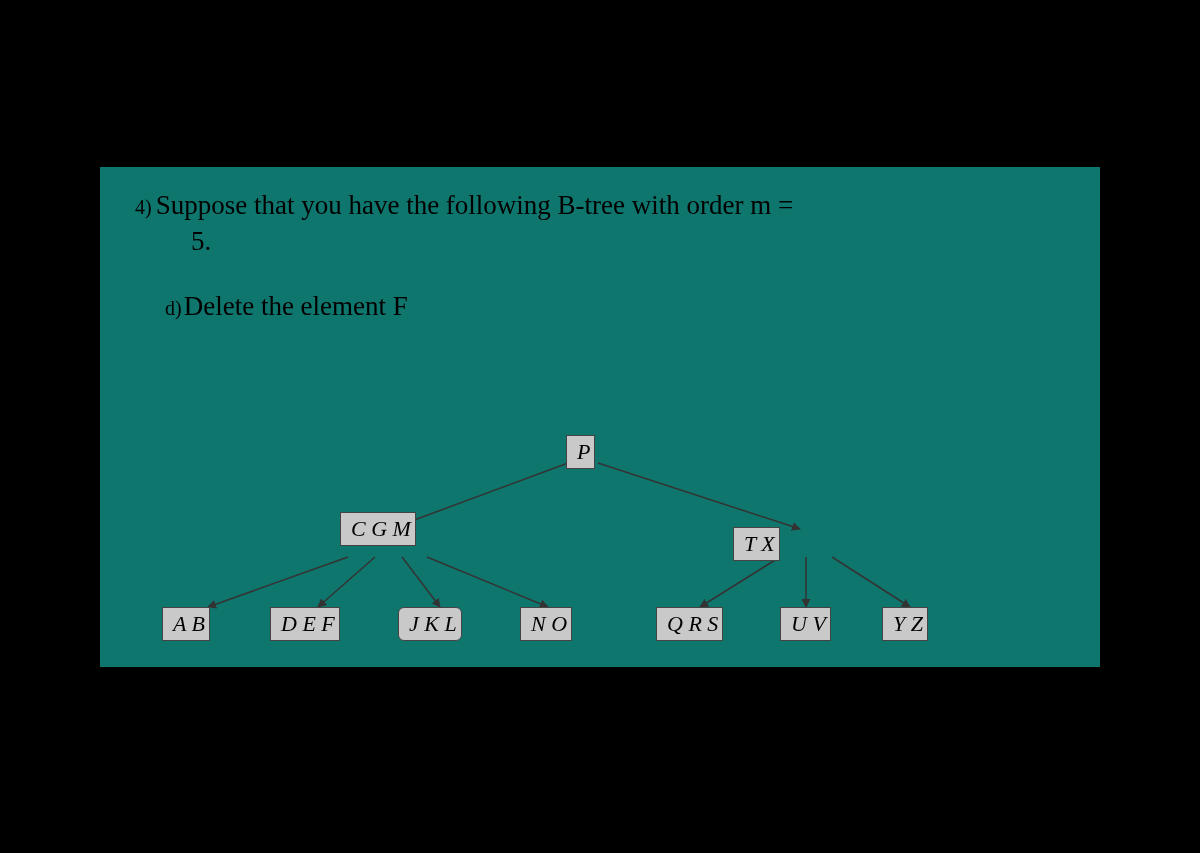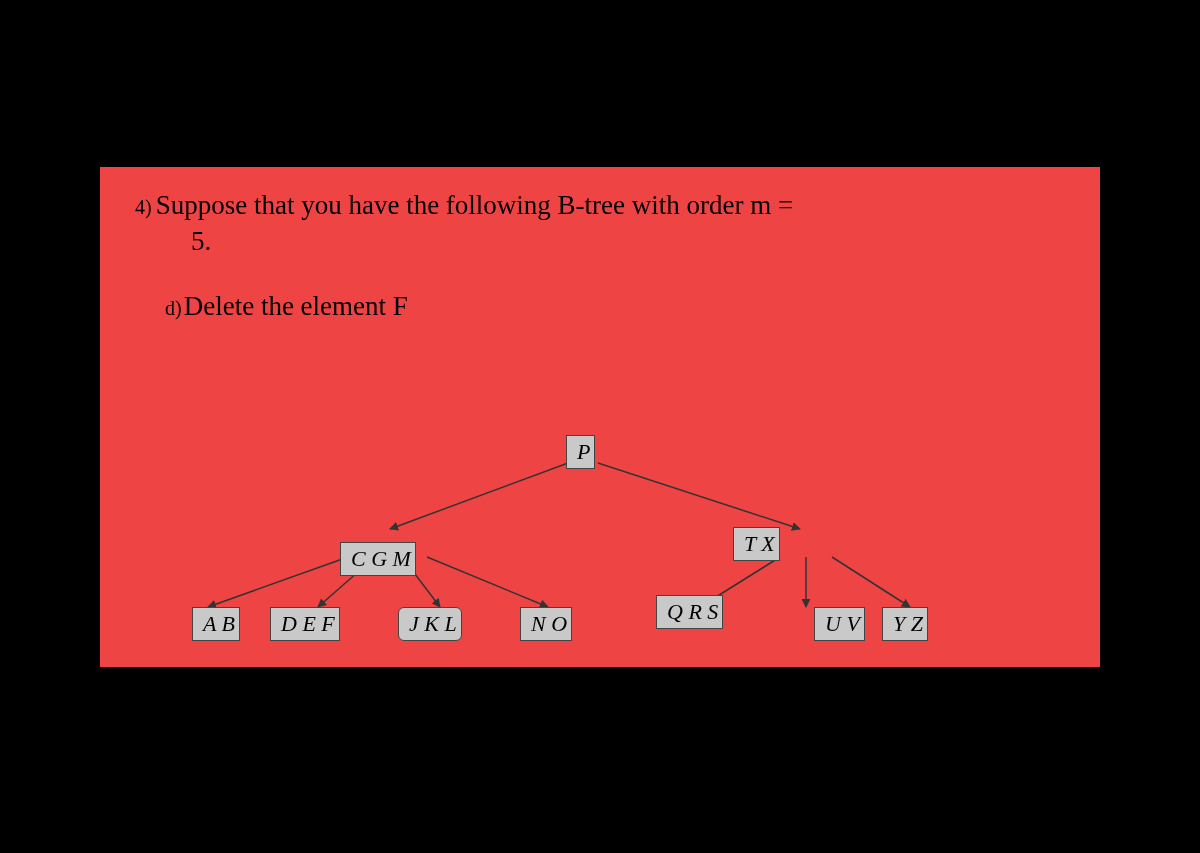"4) Suppose that you have" .page { background: #ef4444 -> #0f766e }
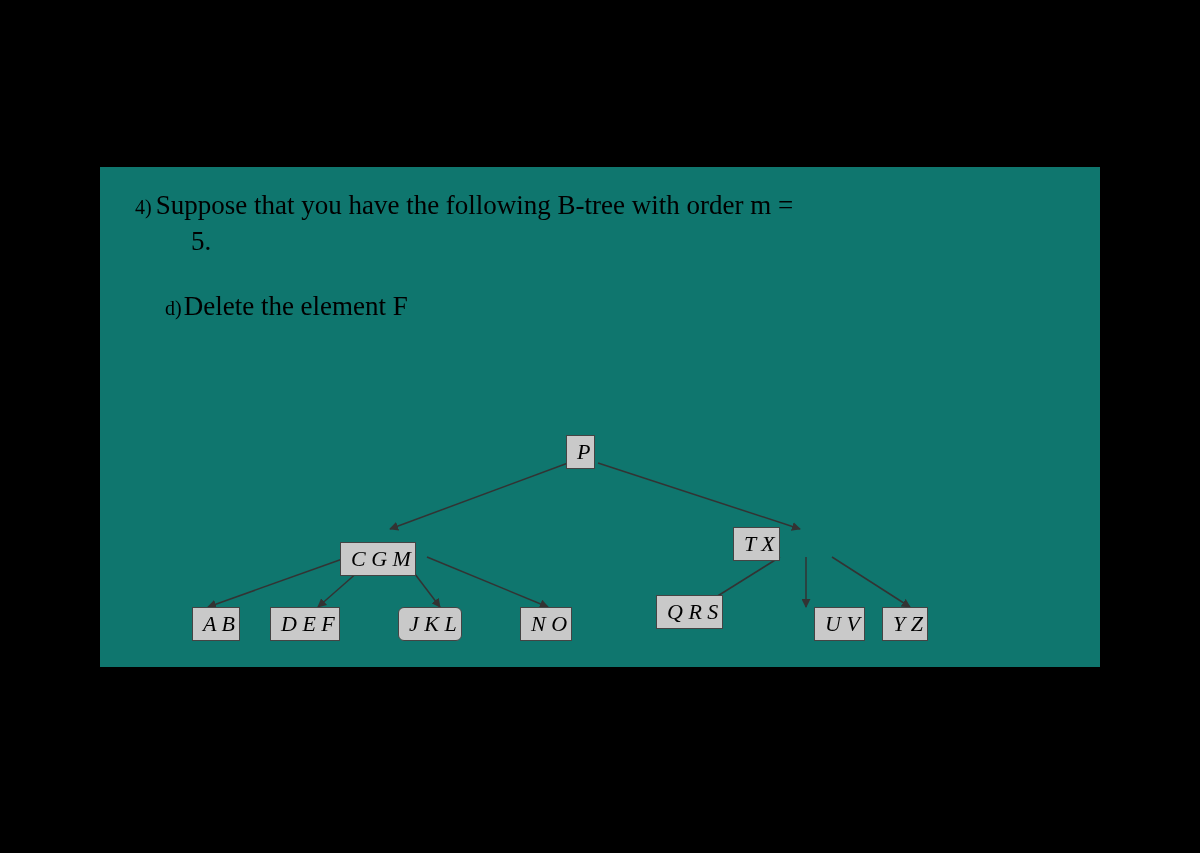"C G M" div.node { top: 115px -> 85px }
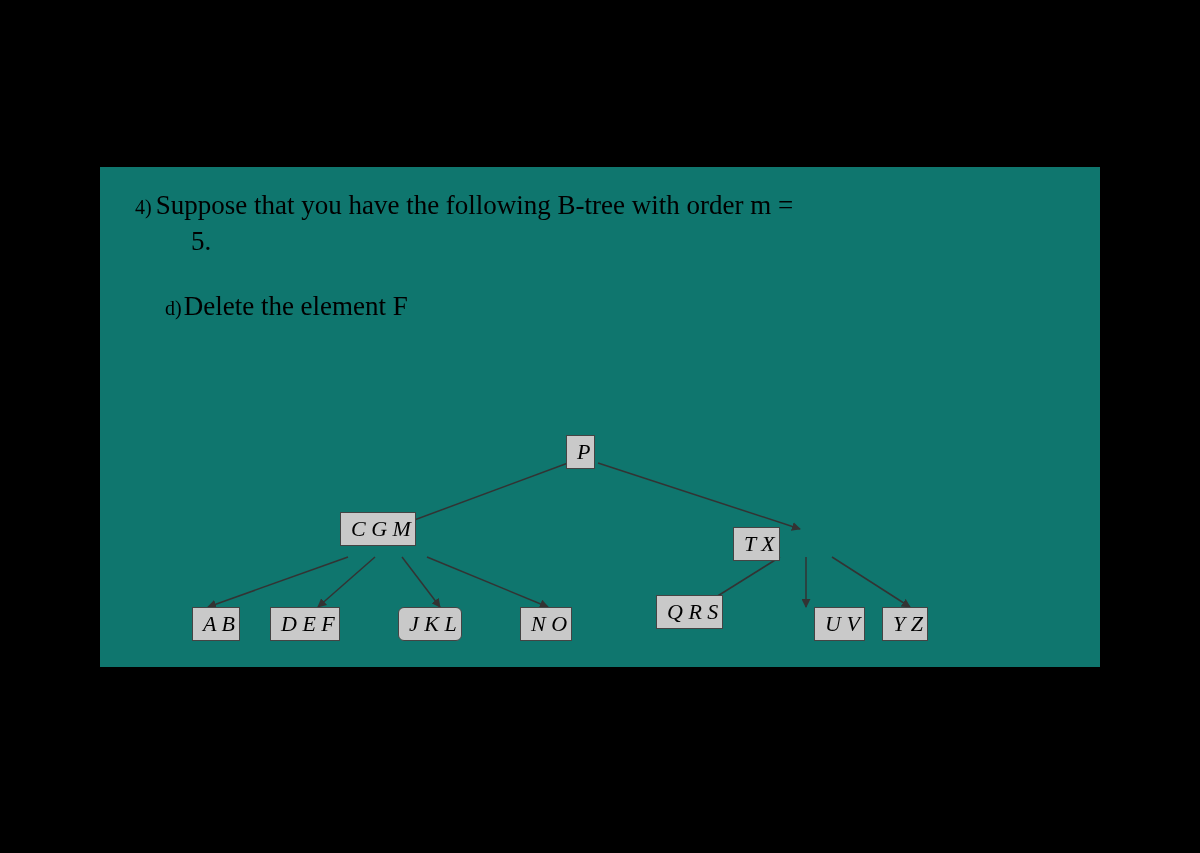"A B" div.node { left: 92px -> 62px }
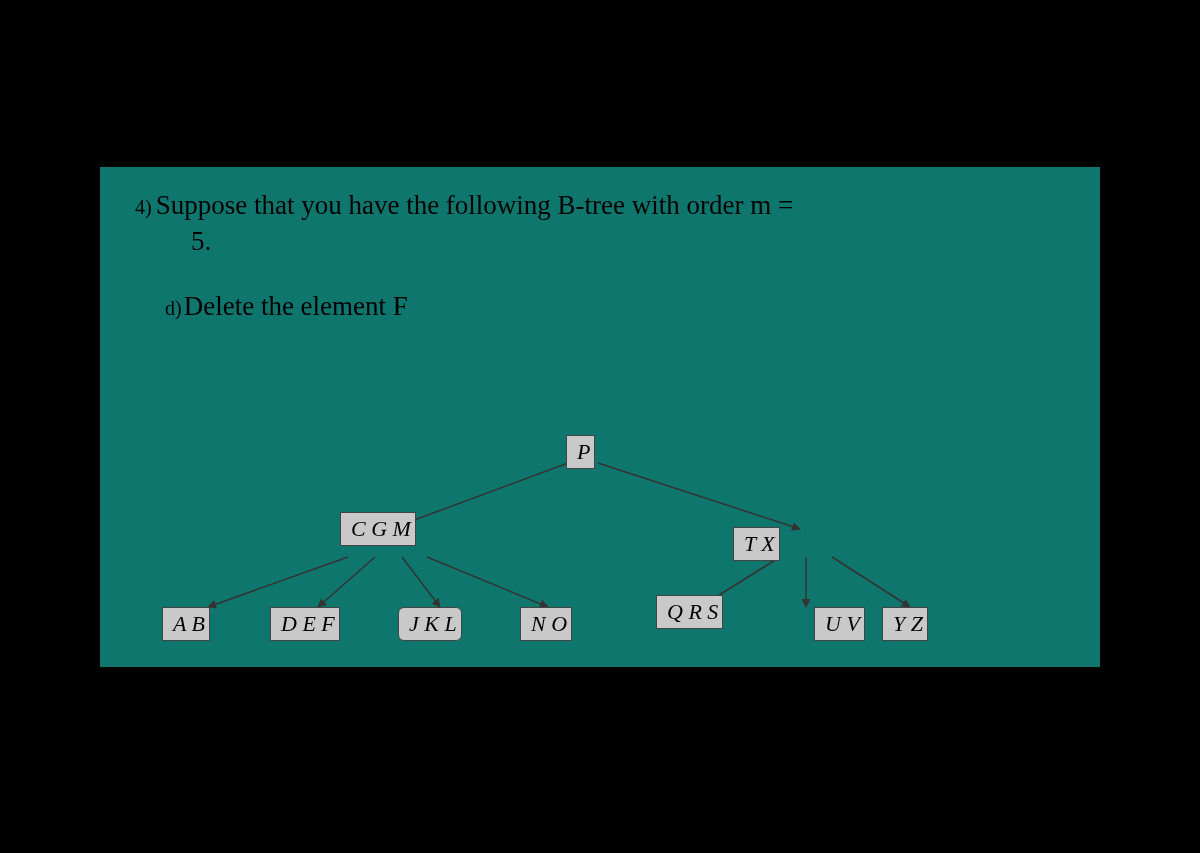"Q R S" div.node { top: 168px -> 180px }
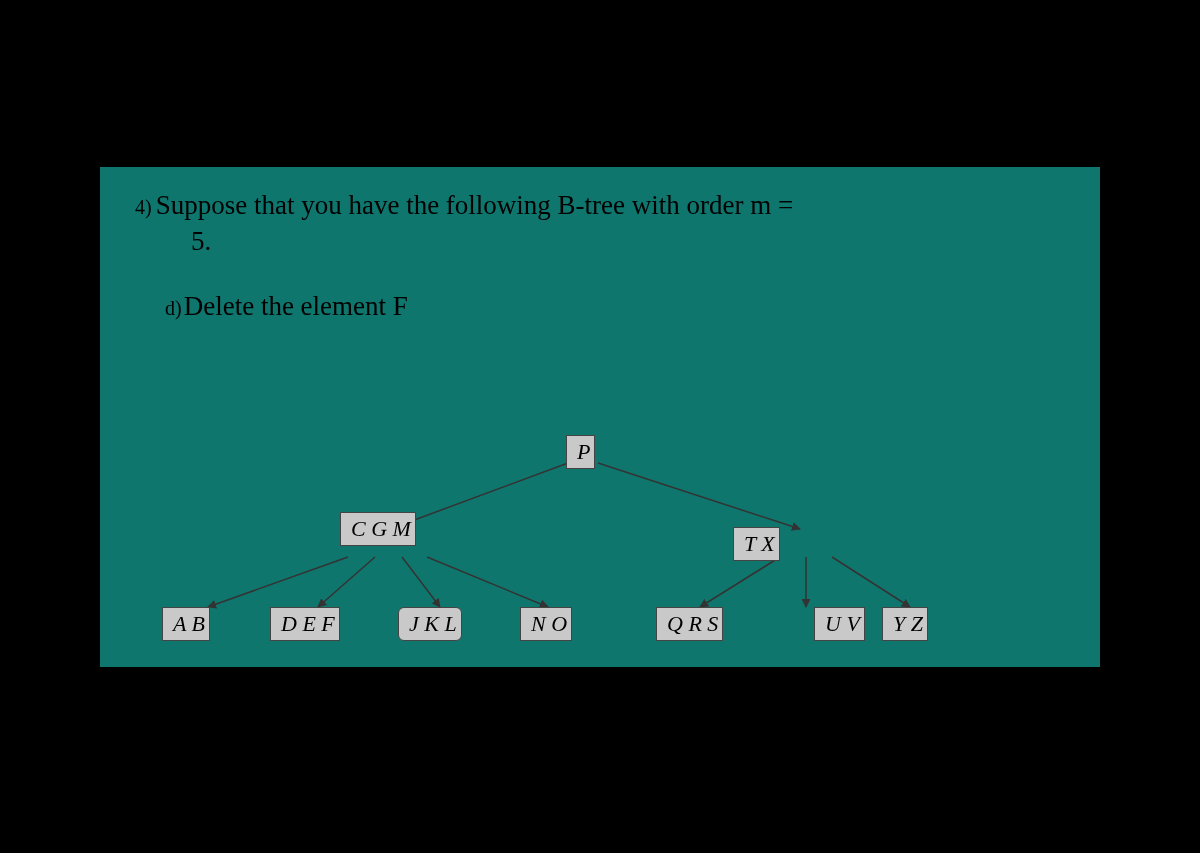"U V" div.node { left: 714px -> 680px }
